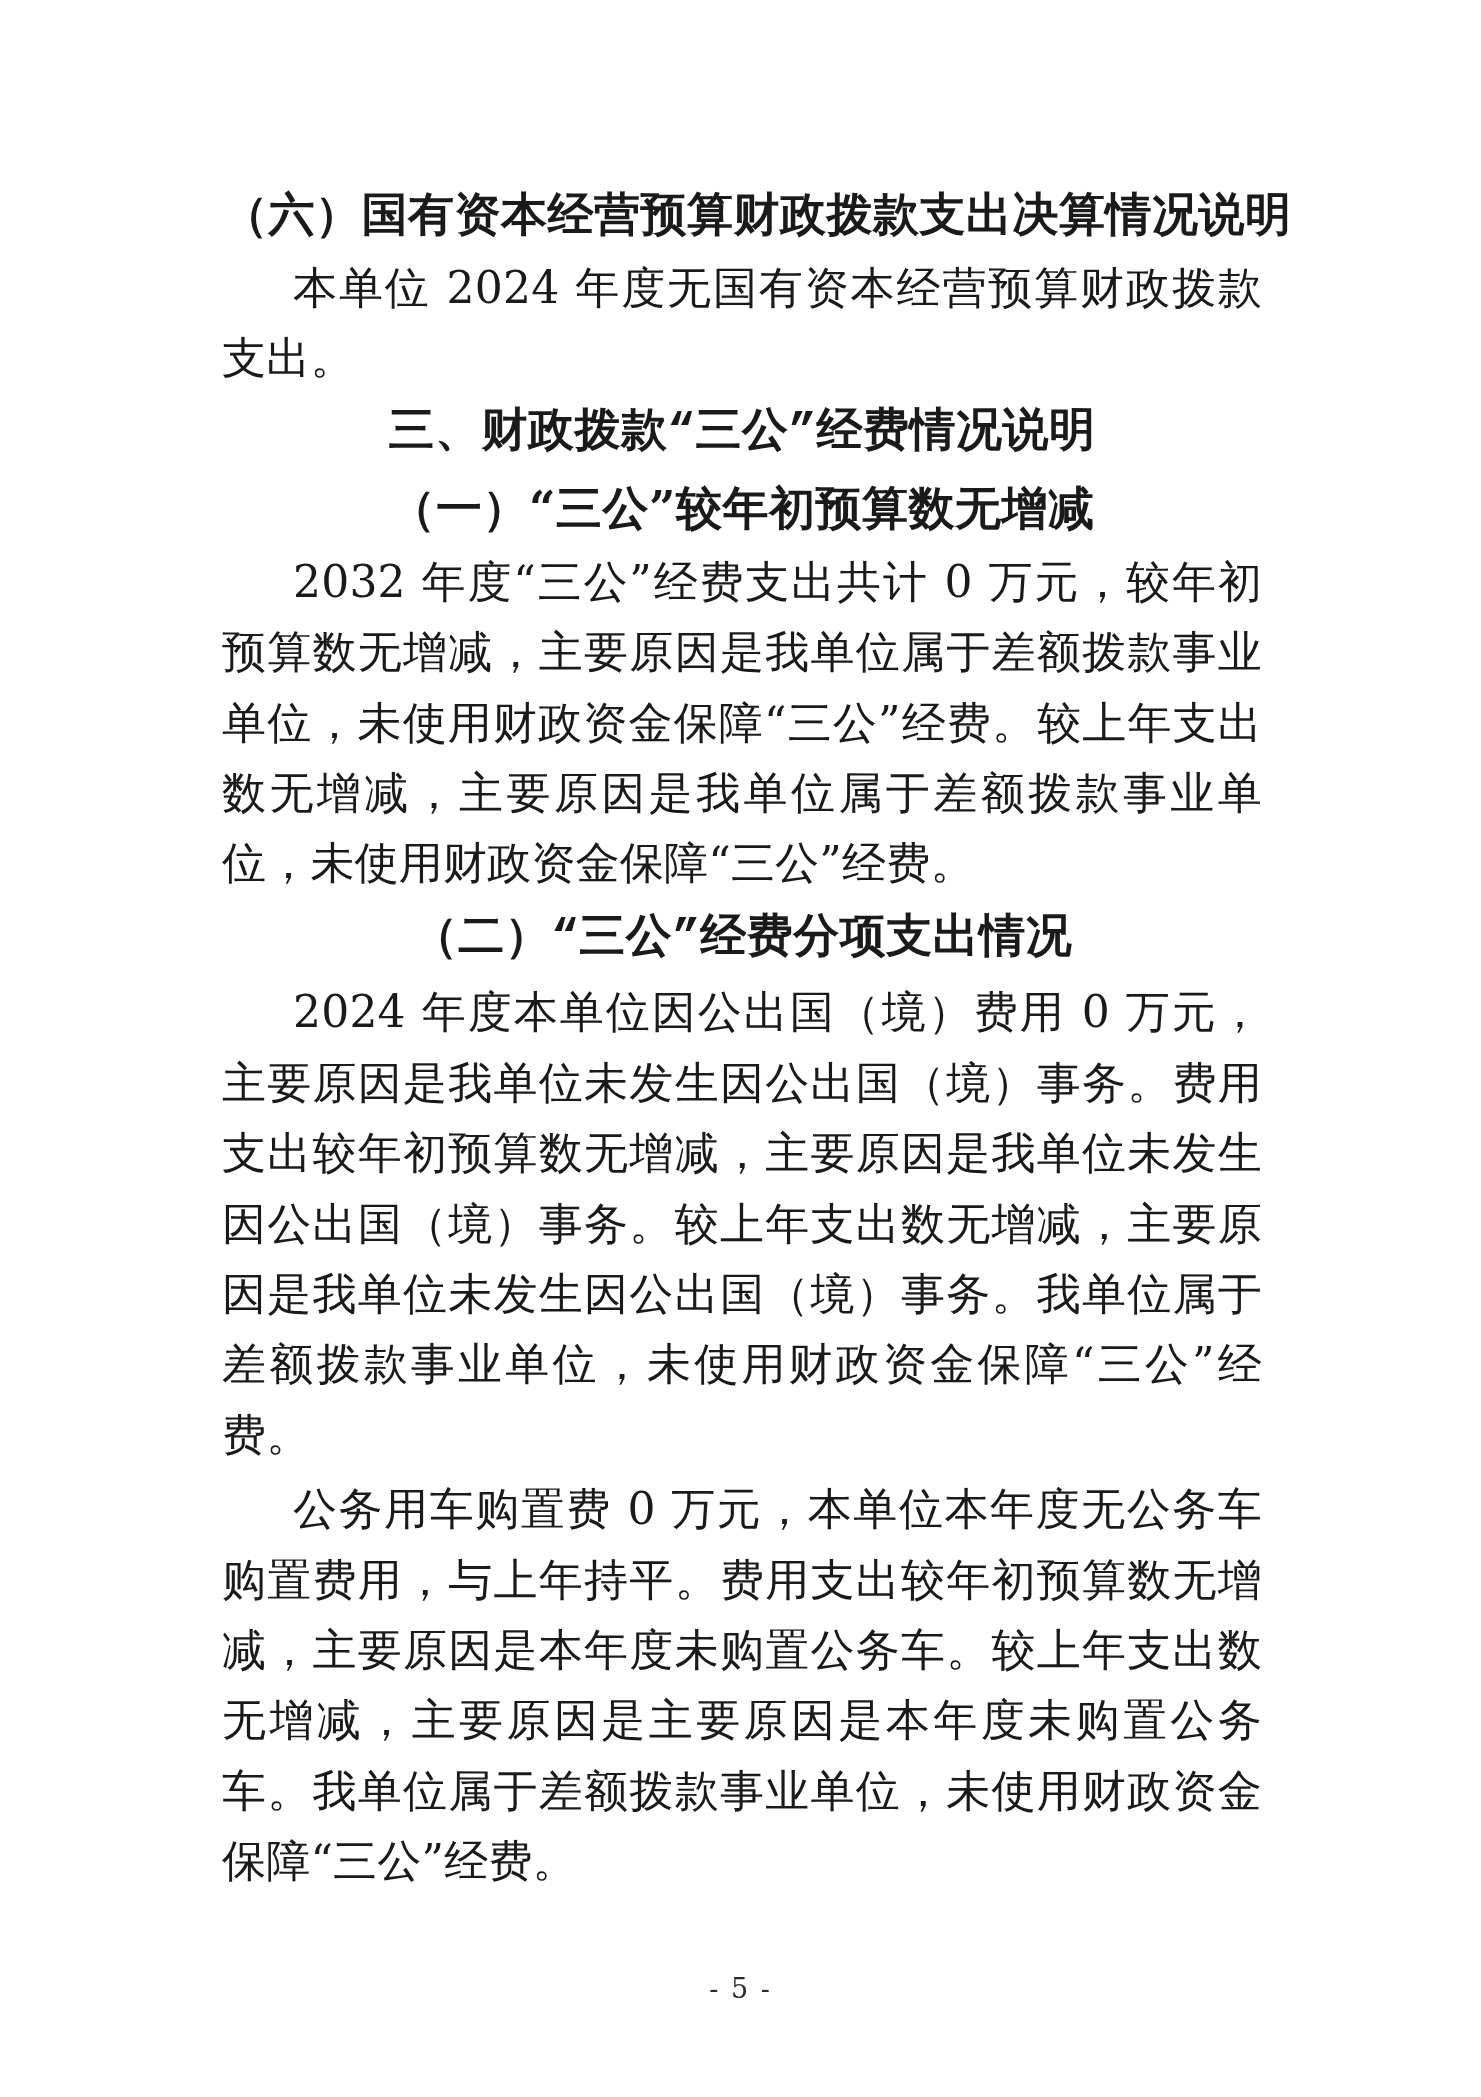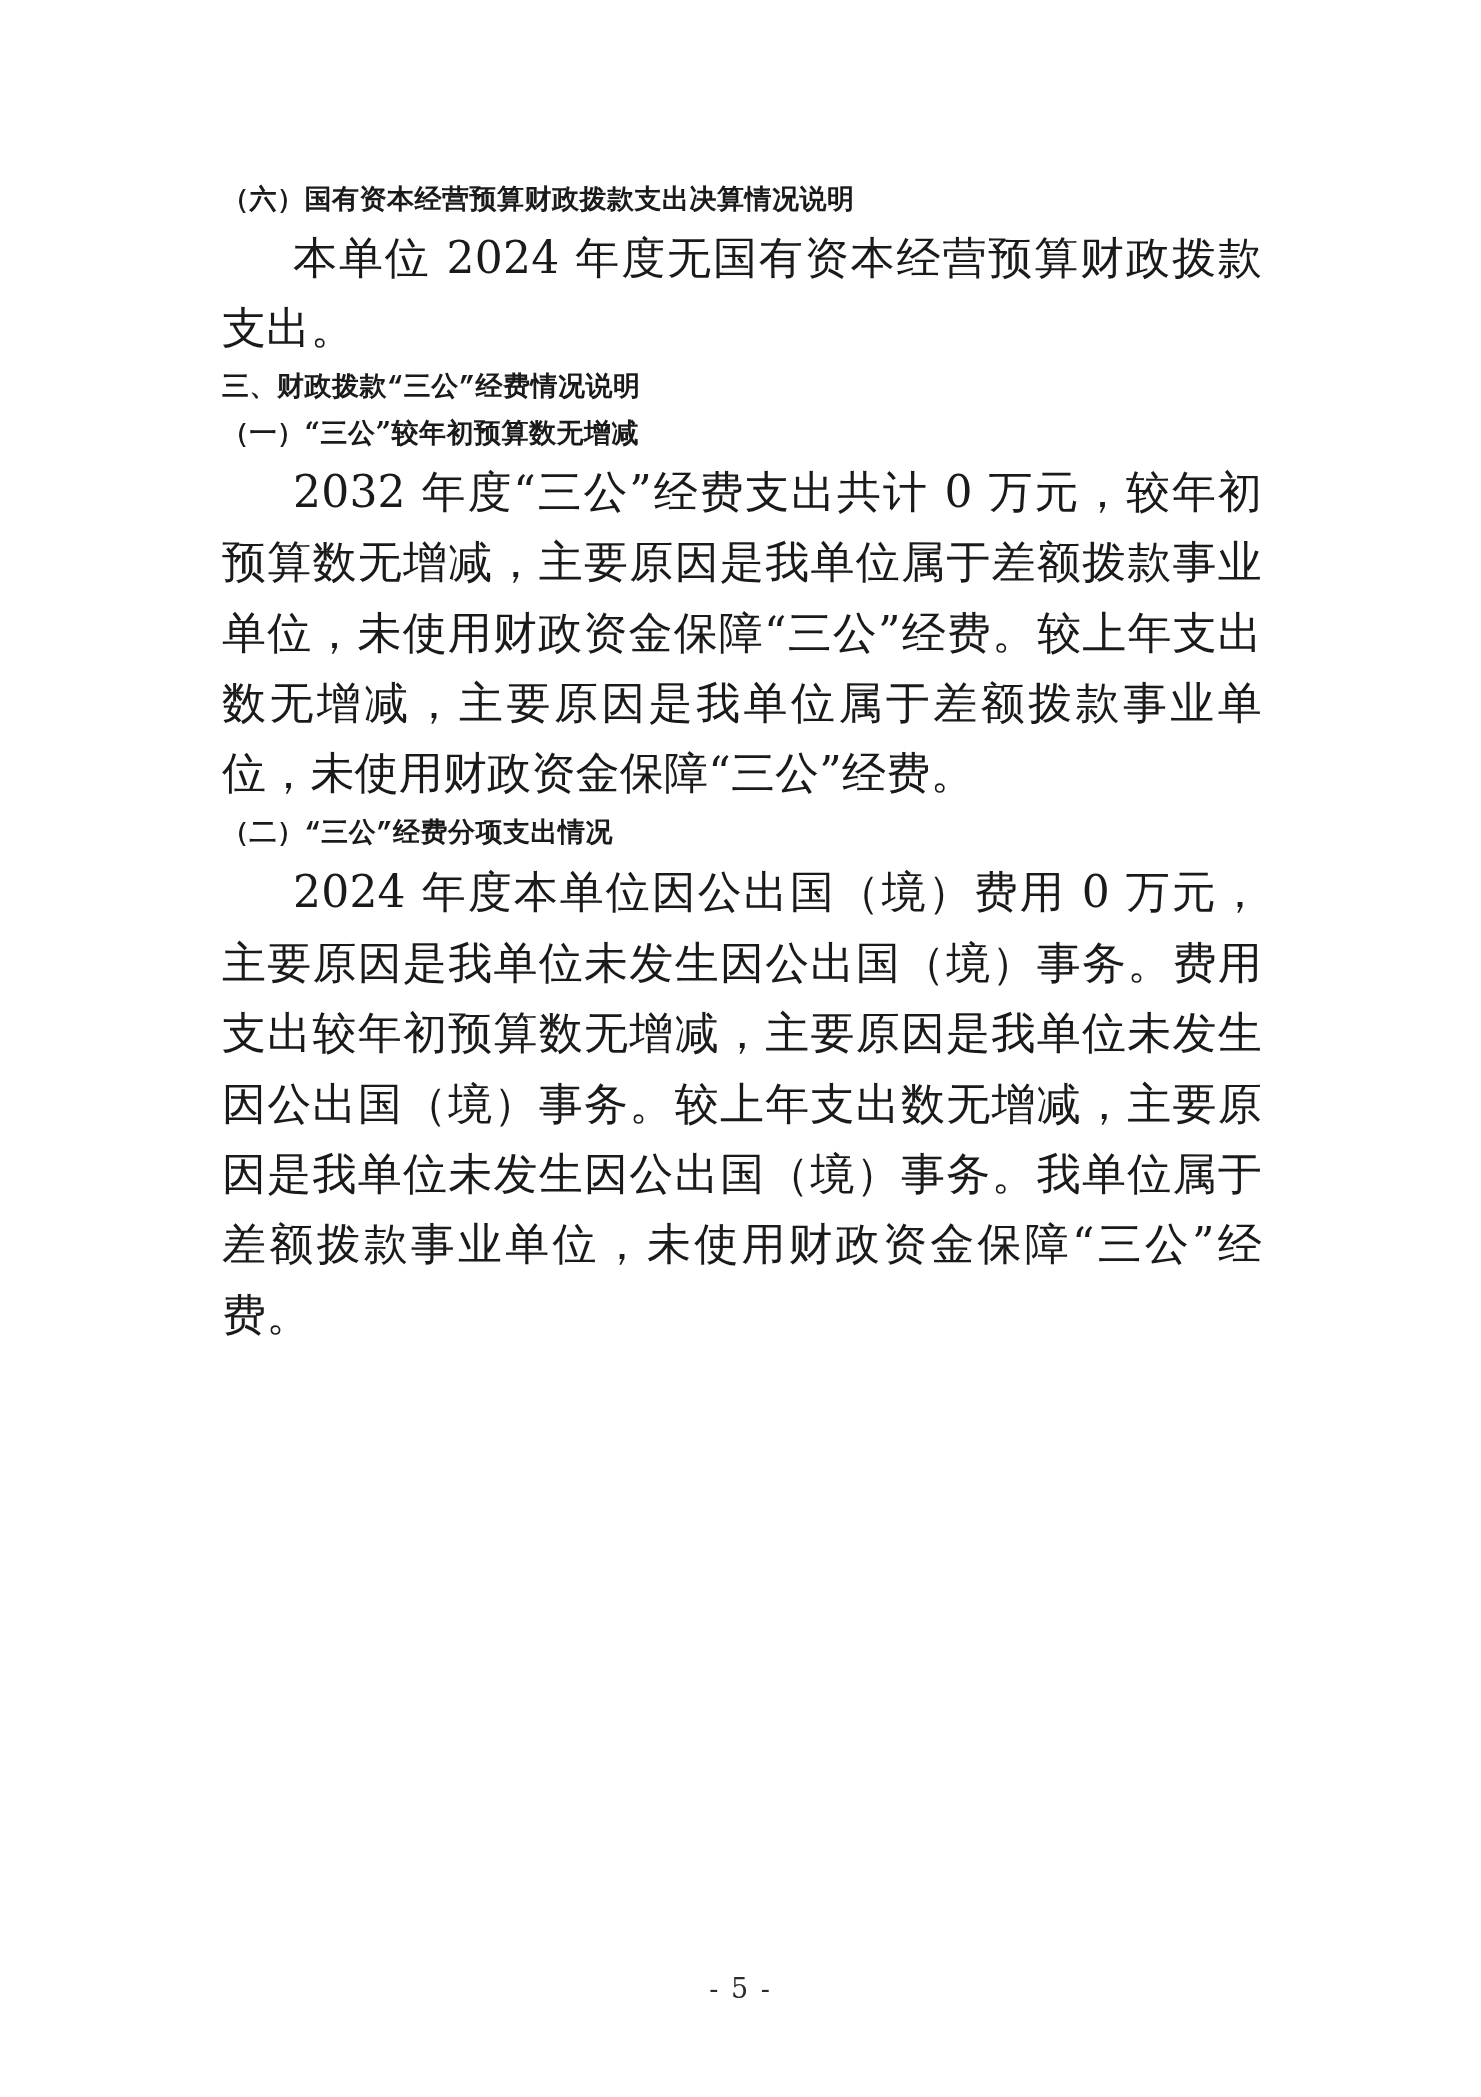"（六）国有资本经营预算财政拨款支出决算情况说明" .heading { font-size: 27px -> 46px; text-align: none -> center }
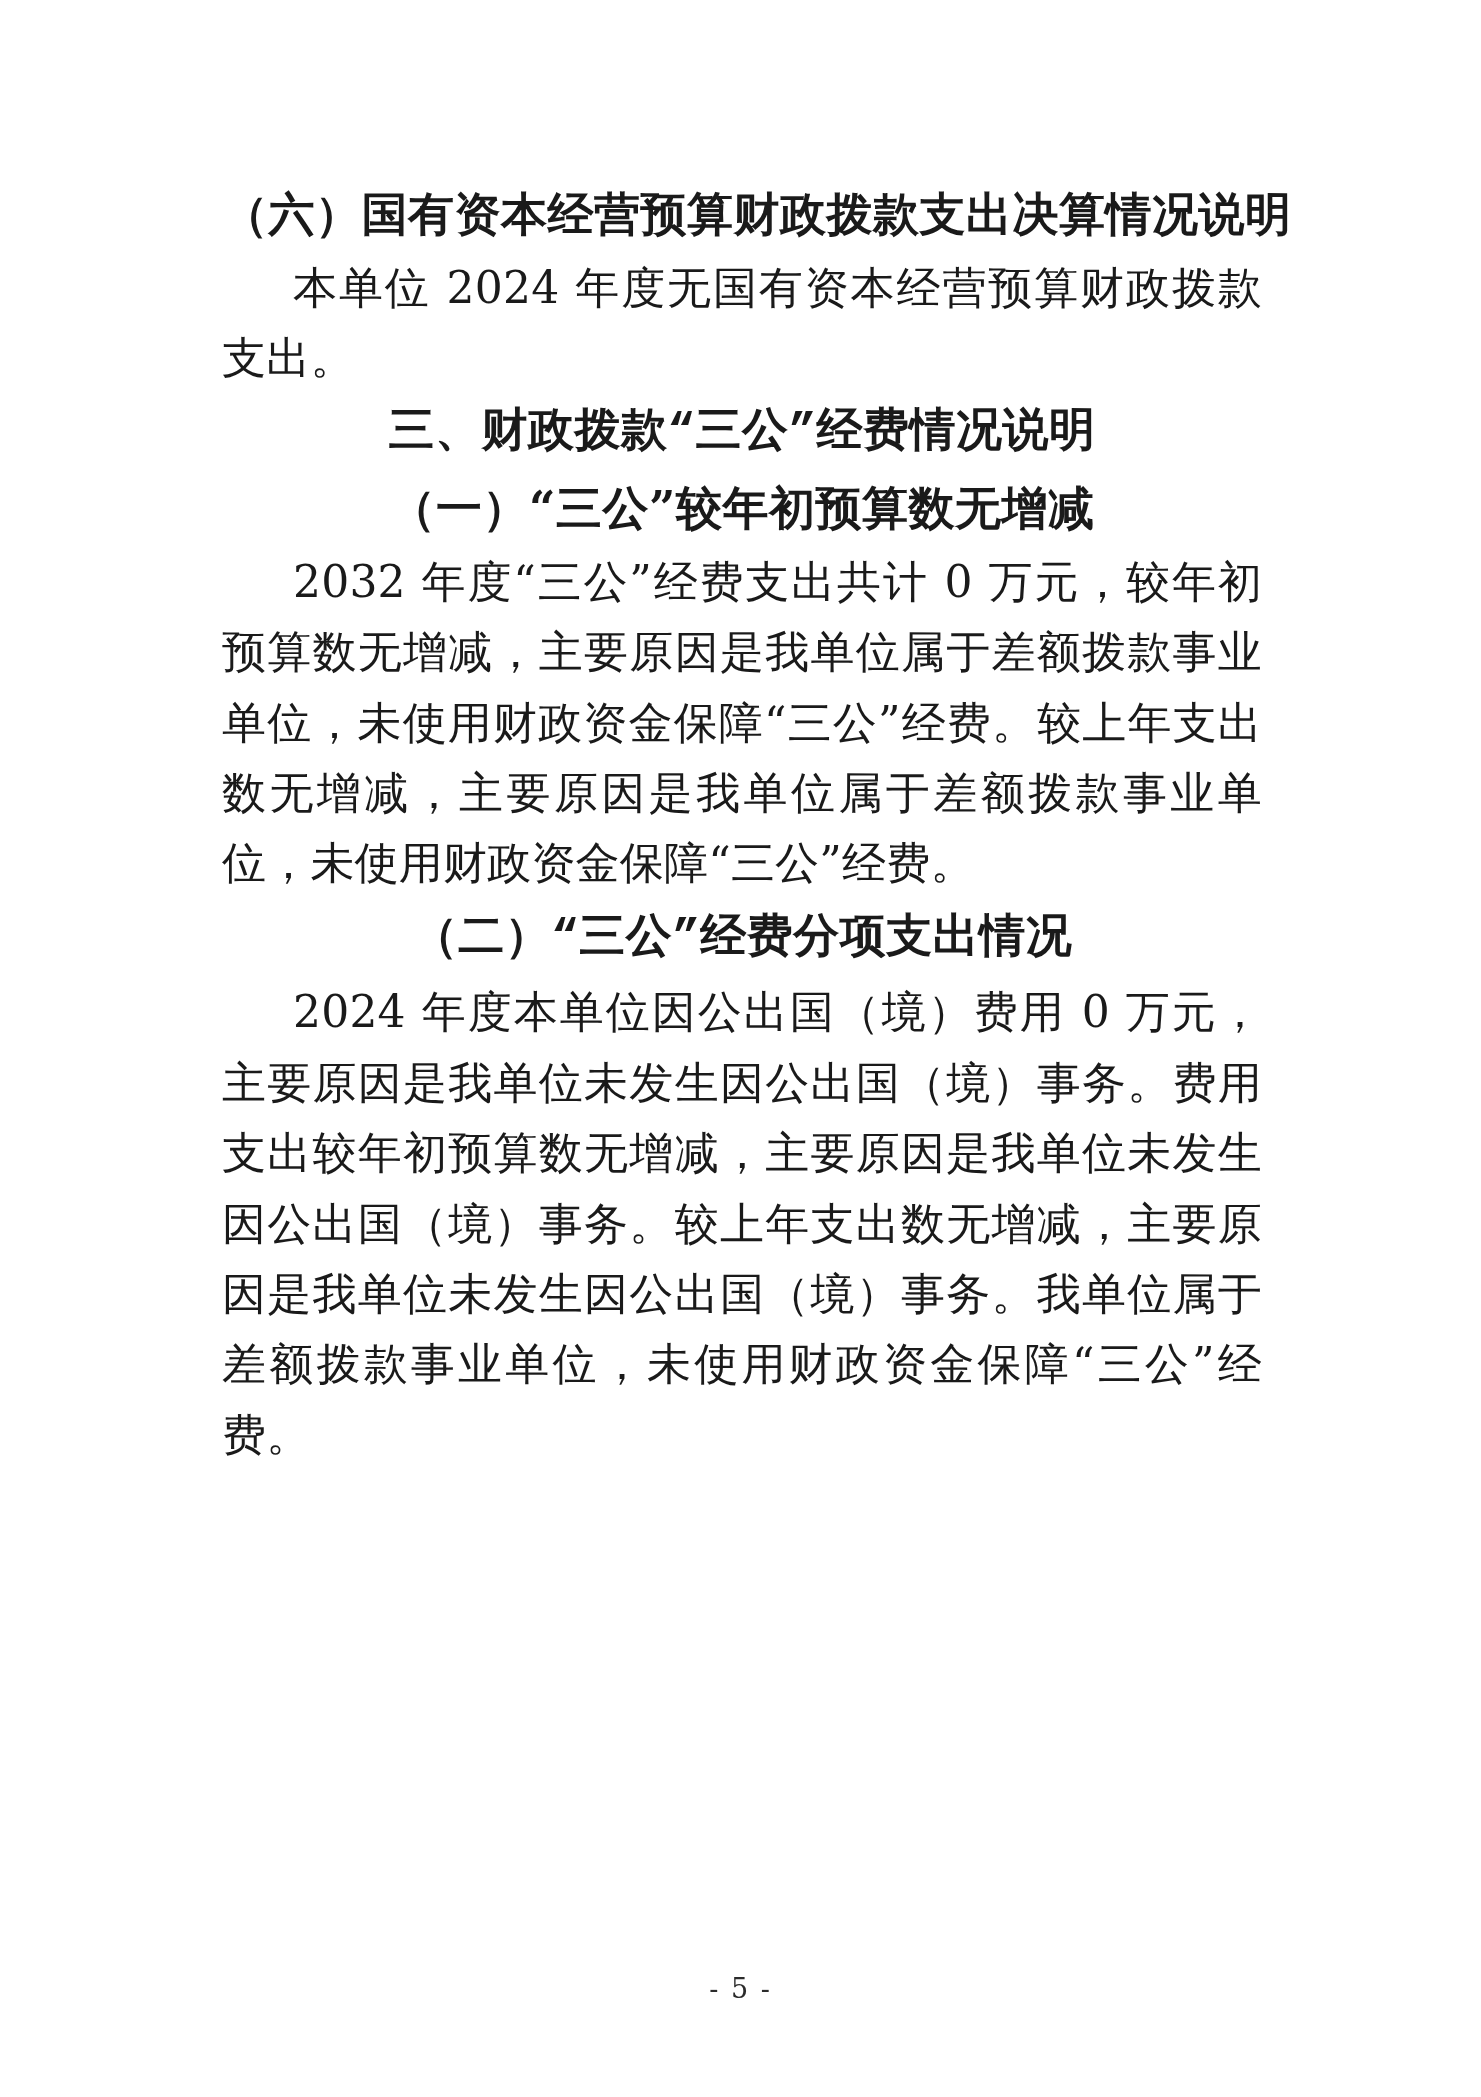"公务用车购置费 0" p.para { html: none -> <p>公务用车购置费 0 万元，本单位本年度无公务车购置费用，与上年持平。费用支出较年初预算数无增减，主要原因是本年度未购置公务车。较上年支出数无增减，主要原因是主要原因是本年度未购置公务车。我单位属于差额拨款事业单位，未使用财政资金保障“三公”经费。</p> }
